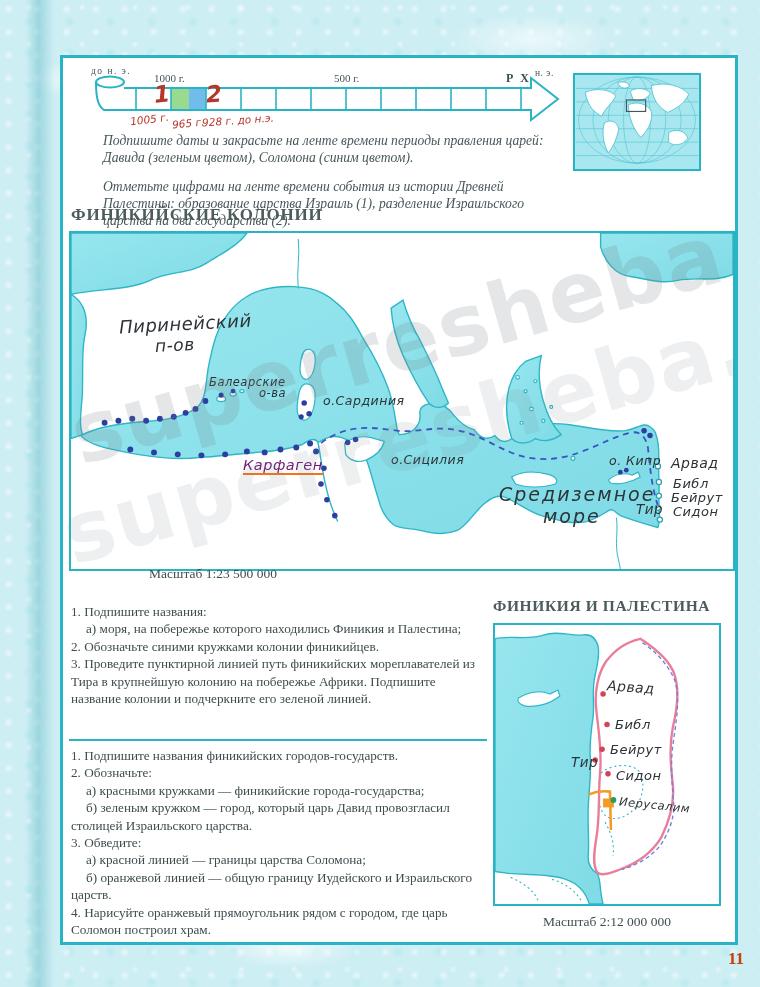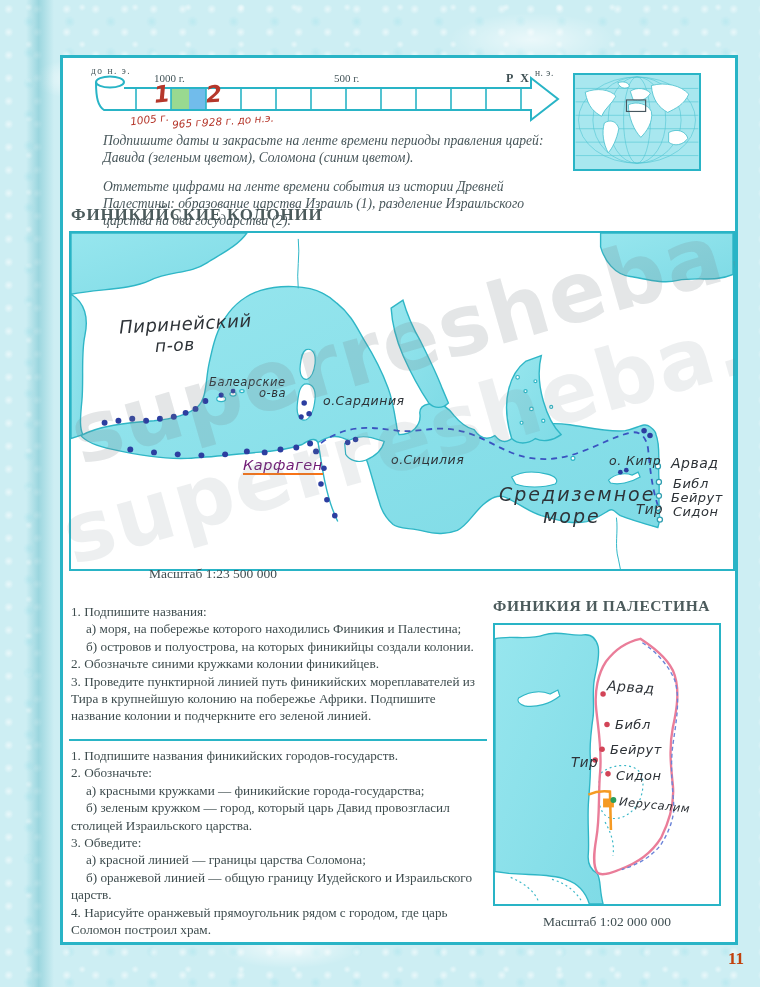"б) островов и полуострова, на" p.sub { html: <p>б) островов и полуострова, на которых финикийцы создали колонии.</p> -> none }
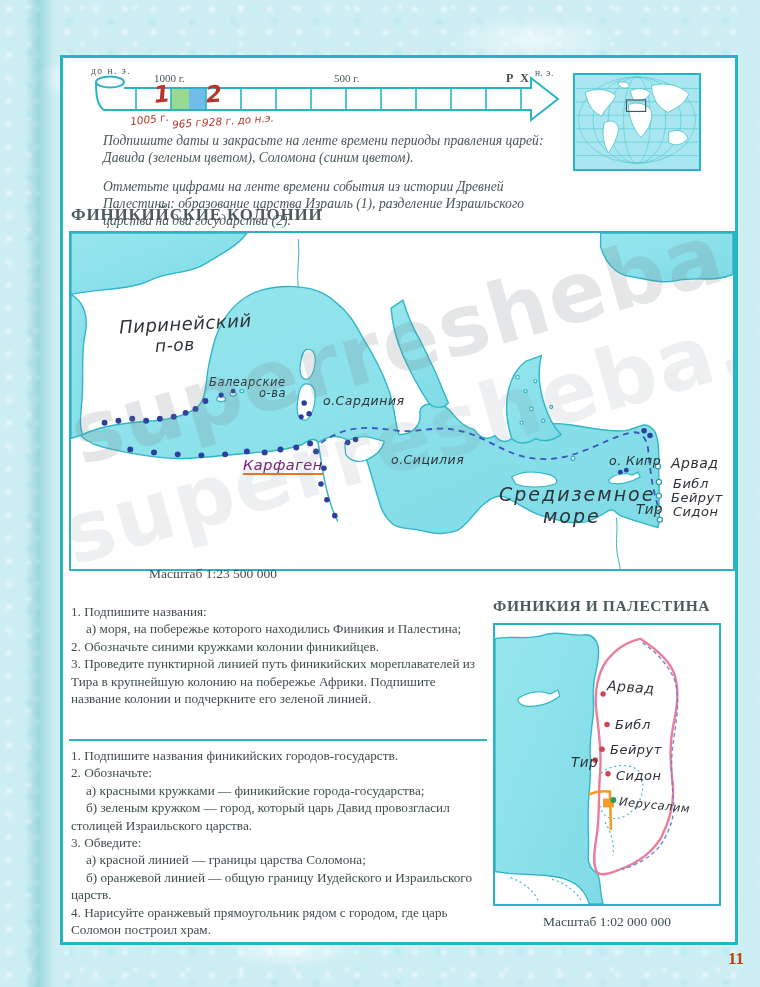"Масштаб 1:02 000 000" span.abs { text: 1:02 000 000 -> 2:12 000 000 }
